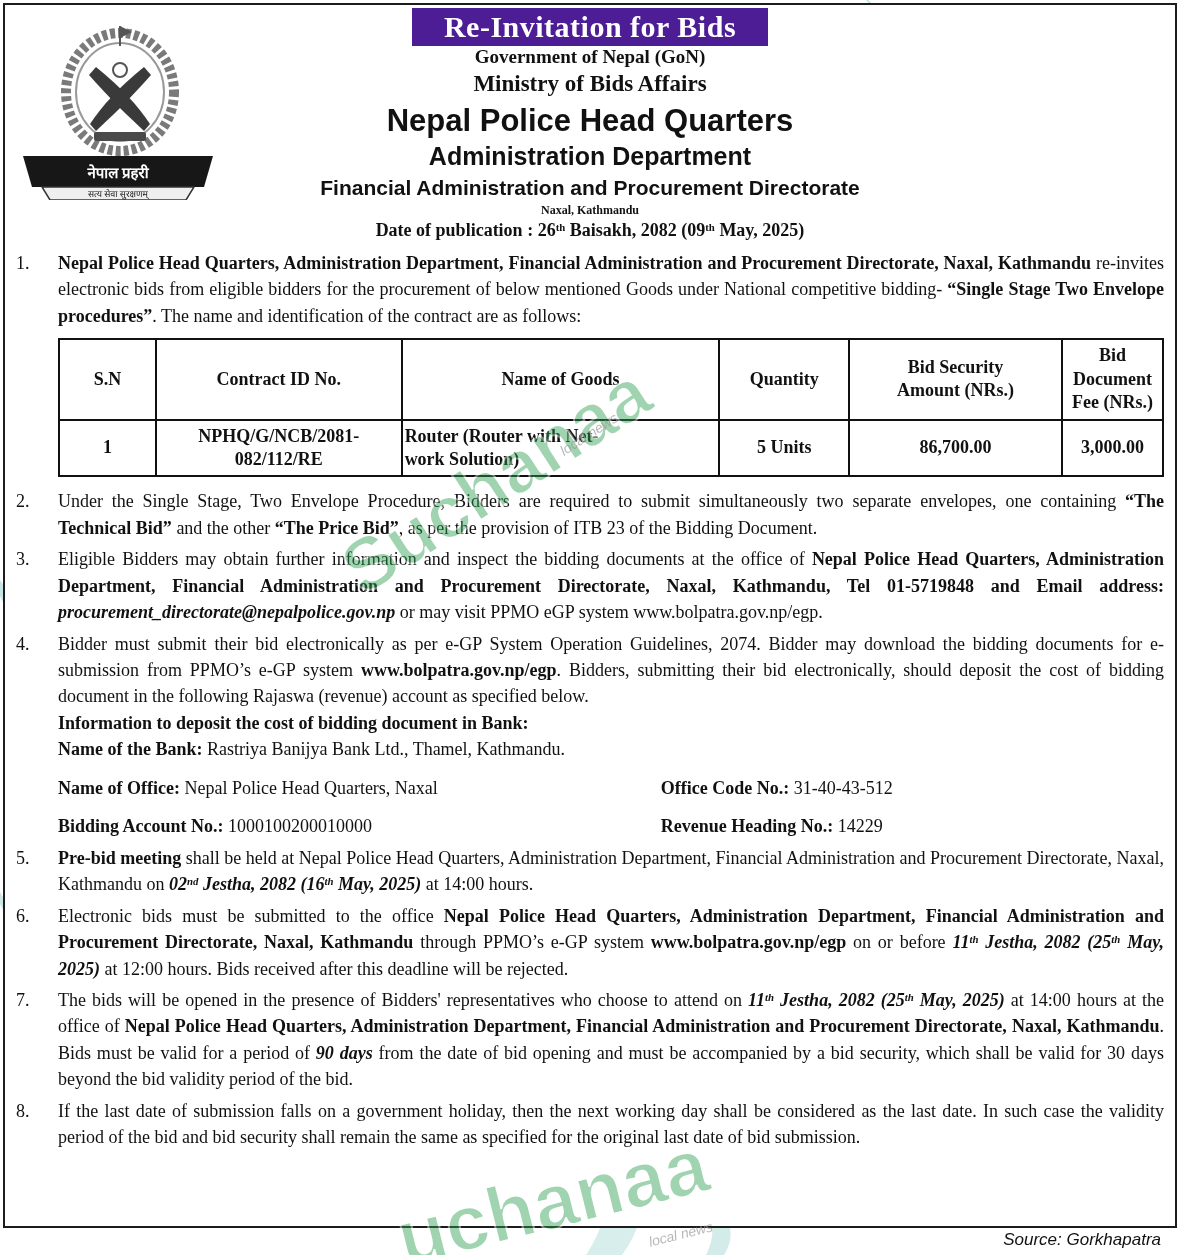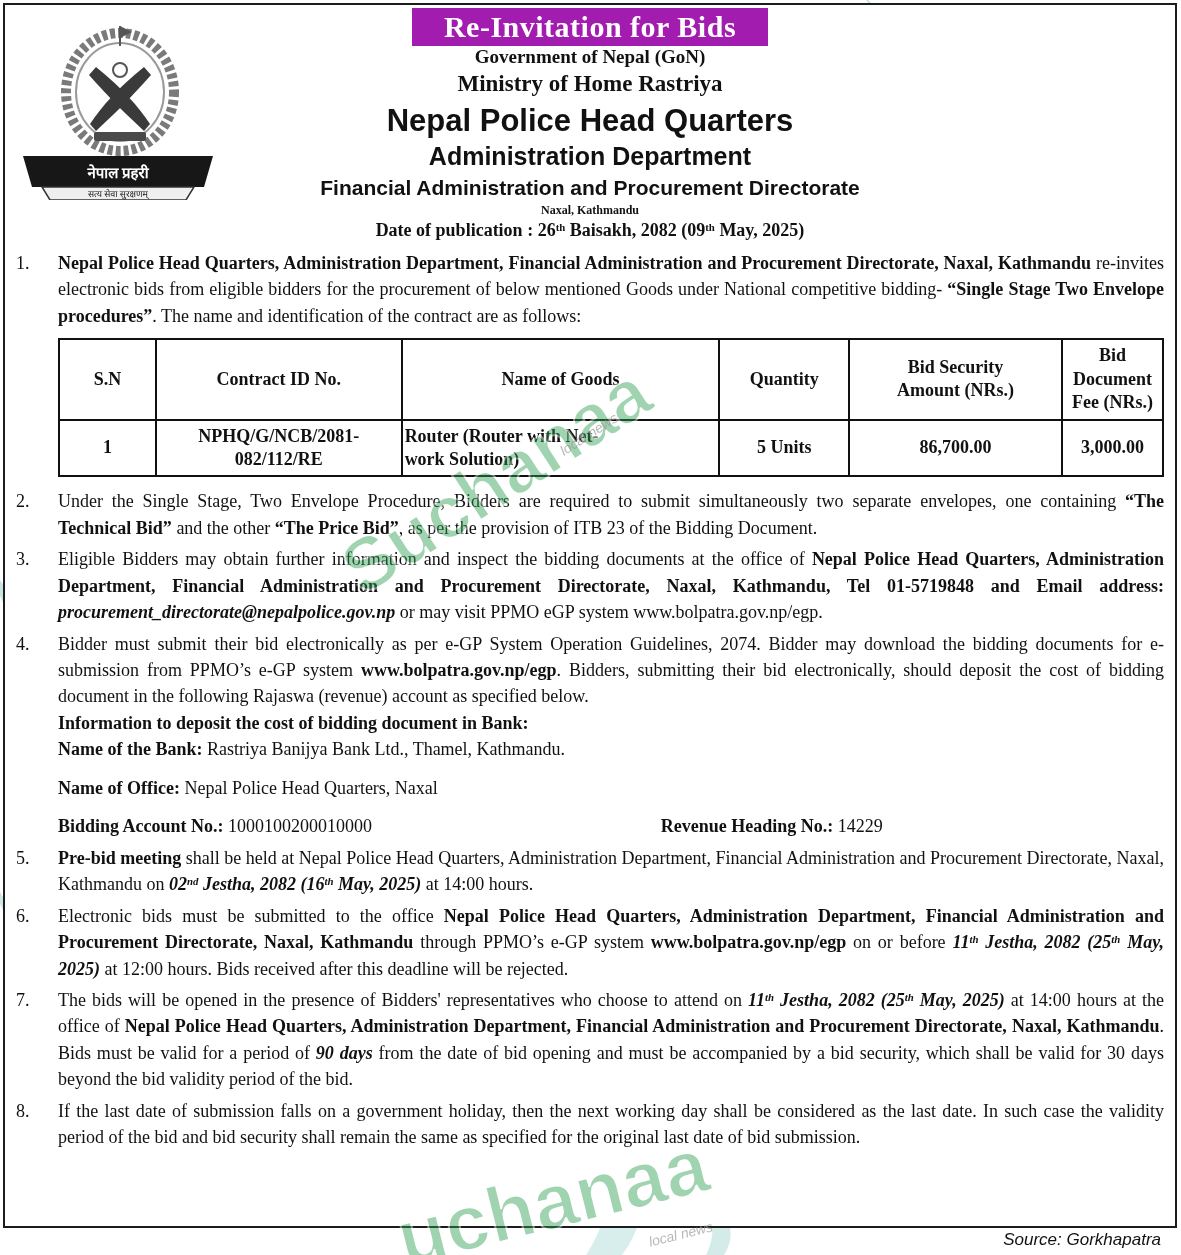"Re-Invitation for Bids" .banner { background: #a21caf -> #4c1d95 }
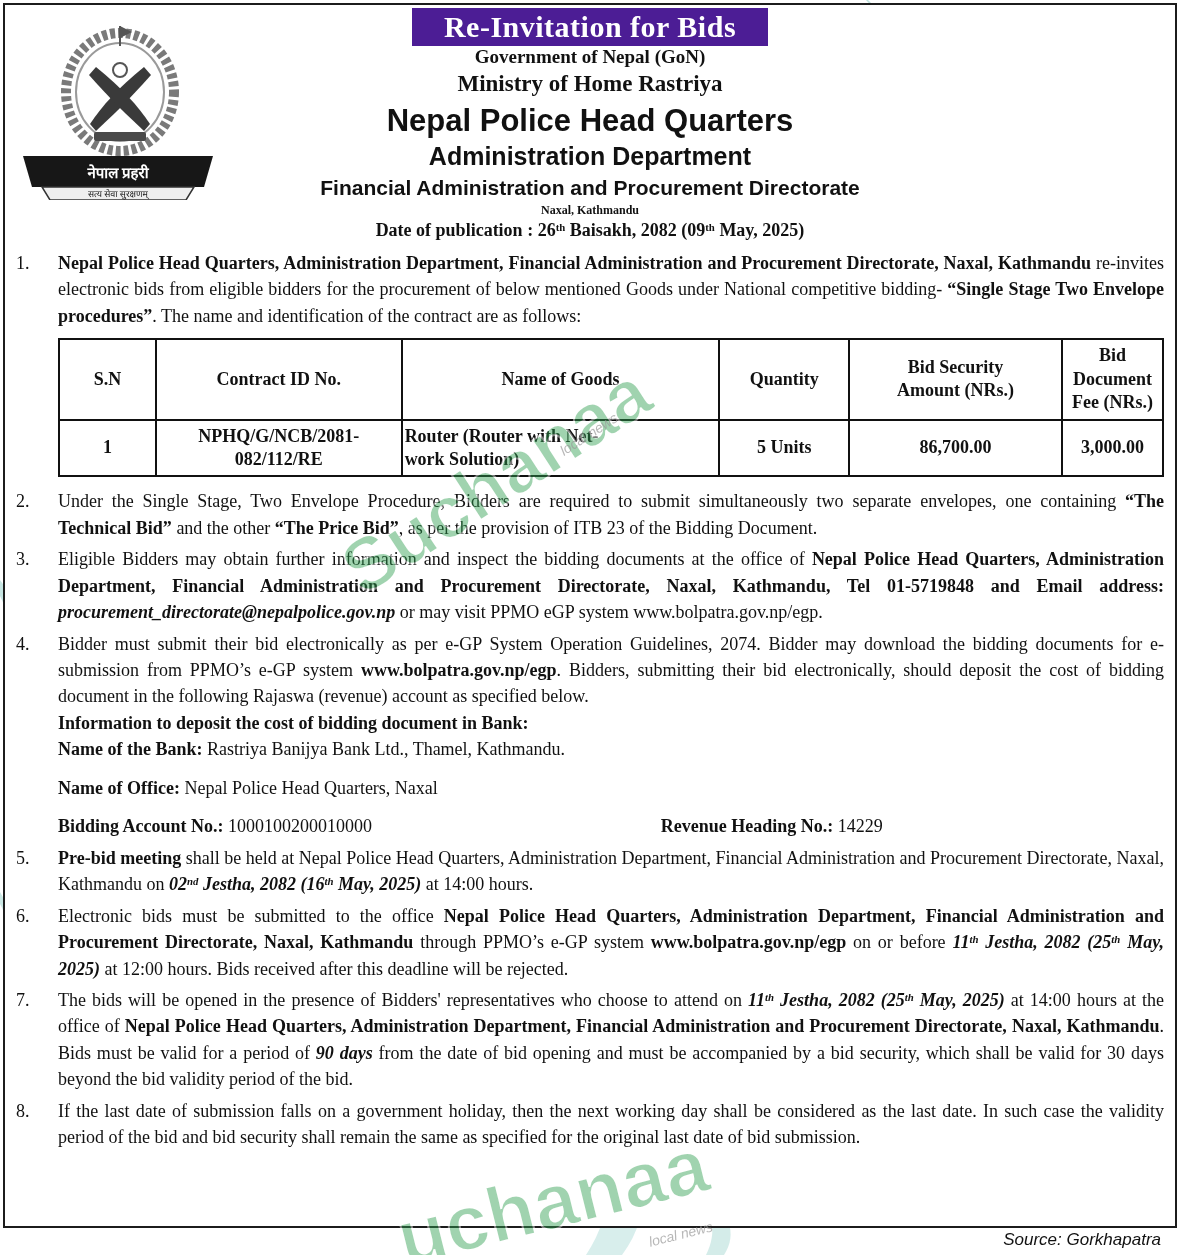"Ministry of Home Rastriya" div.h-ministry { text: Home Rastriya -> Bids Affairs }
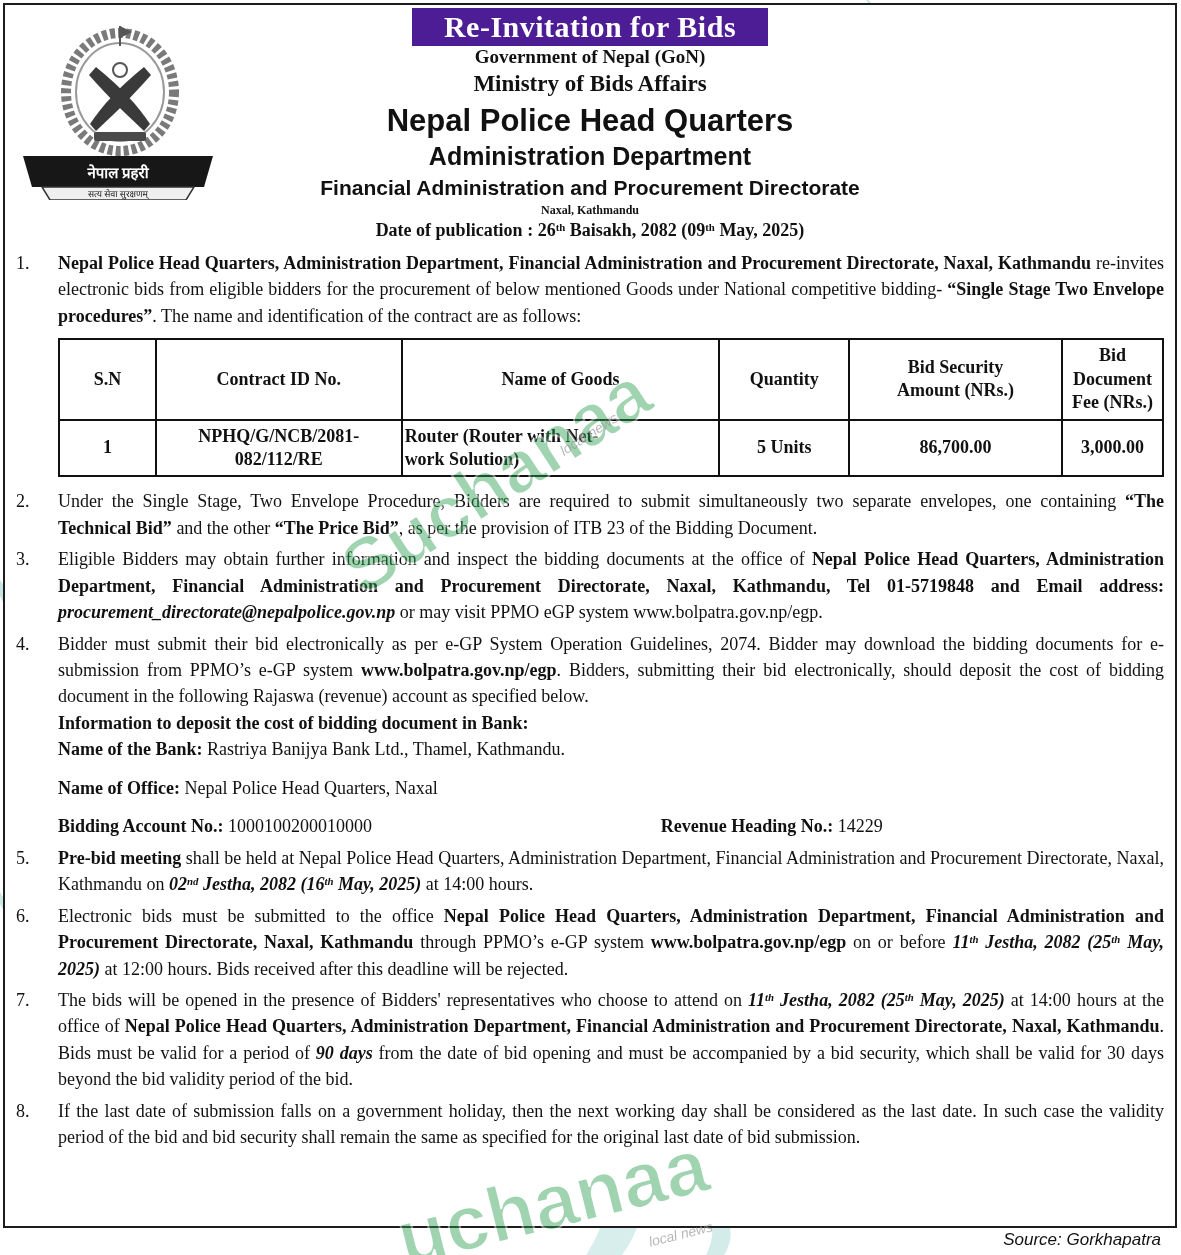"Office Code No.: 31-40-43-512" div.col { html: none -> <div><span>Office Code No.:</span><span> 31-40-43-512</span></div> }
